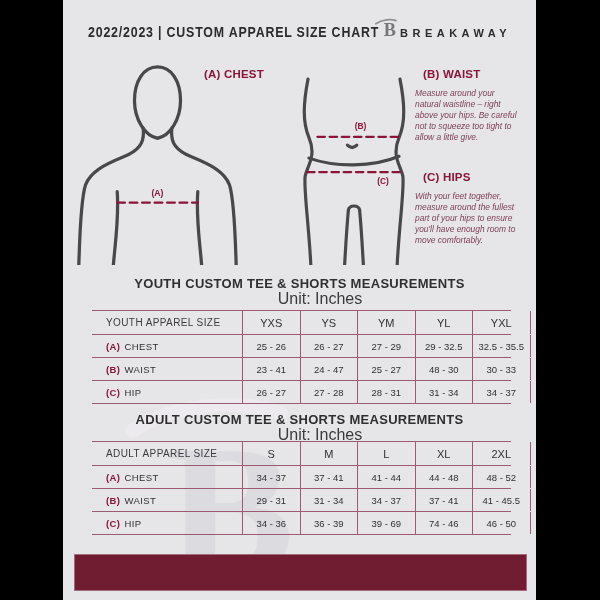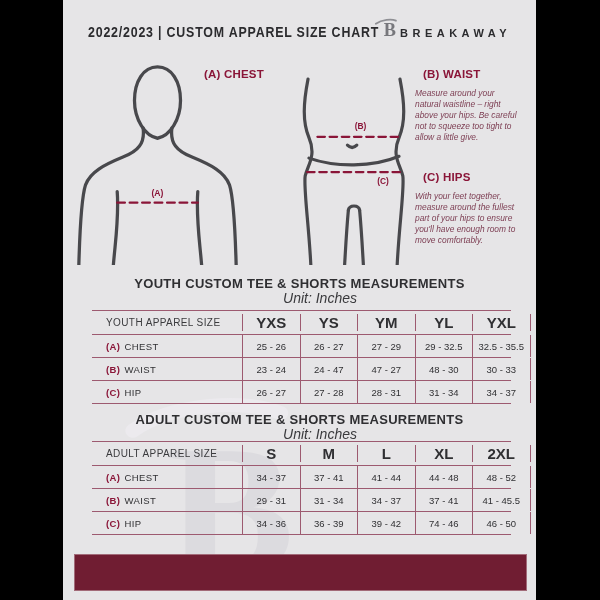"Unit: Inches" .sec-unit { font-size: 14px -> 16px; font-style: italic -> none }
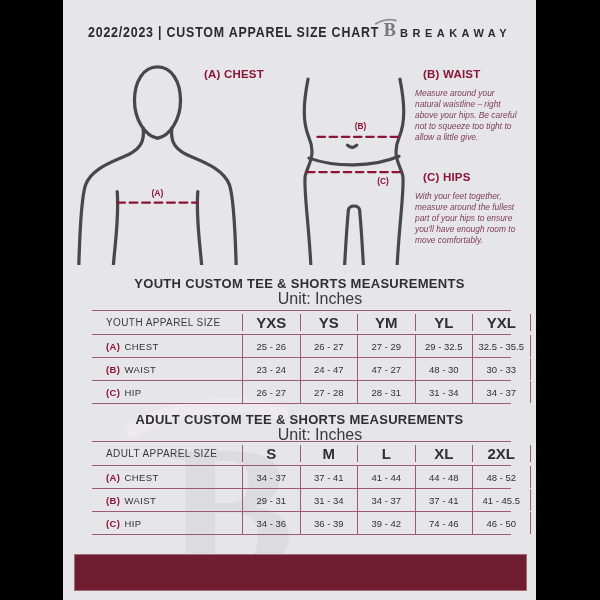"YOUTH APPAREL SIZE" .t-row.t-head { align-items: center -> none }
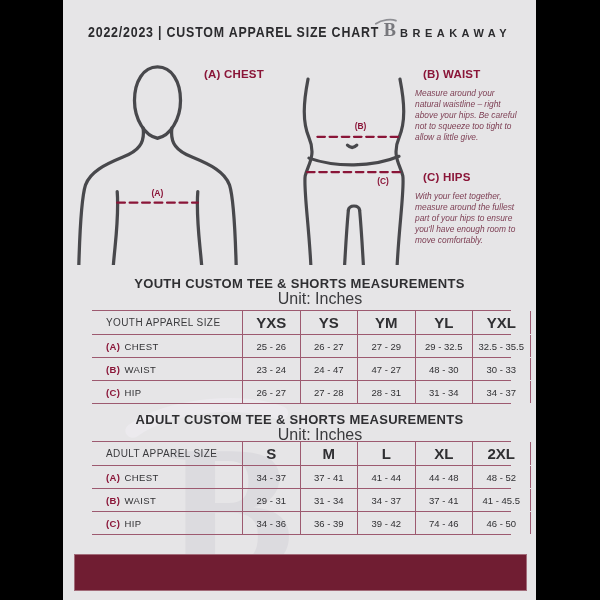"YXS" .t-head .t-cell { font-size: 15px -> 11px; font-weight: bold -> normal }
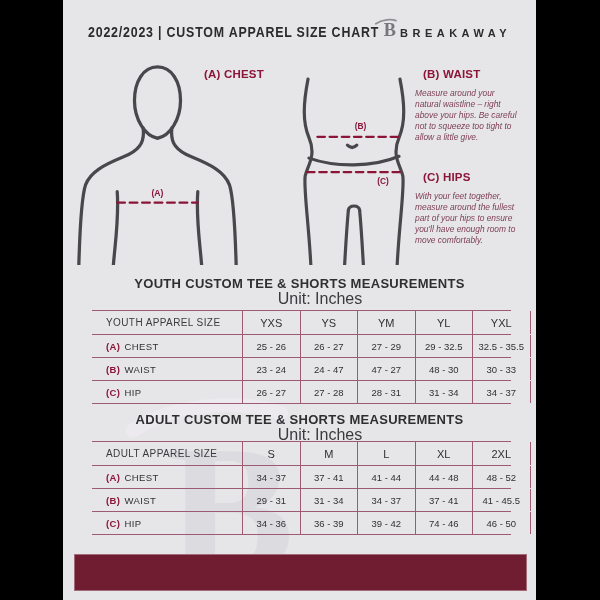"23 - 24" div.t-cell { text: 24 -> 41 }
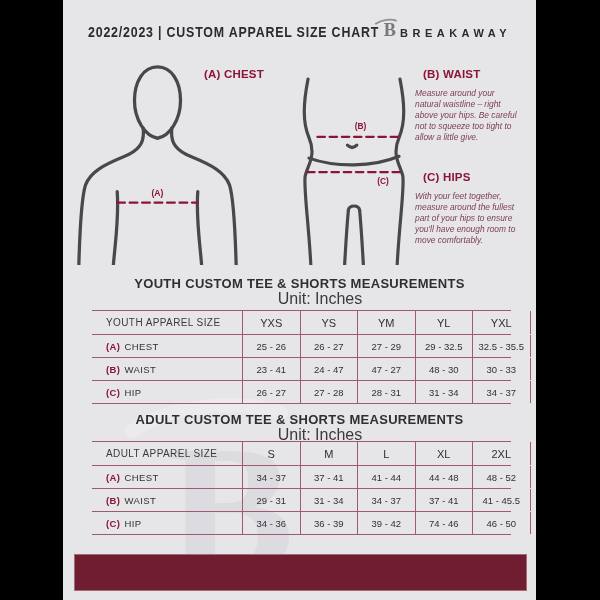"47 - 27" div.t-cell { text: 47 -> 25 }
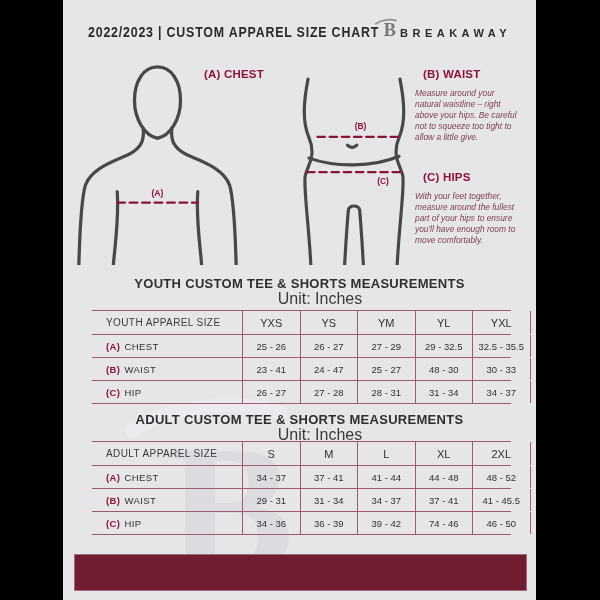"39 - 42" div.t-cell { text: 42 -> 69 }
